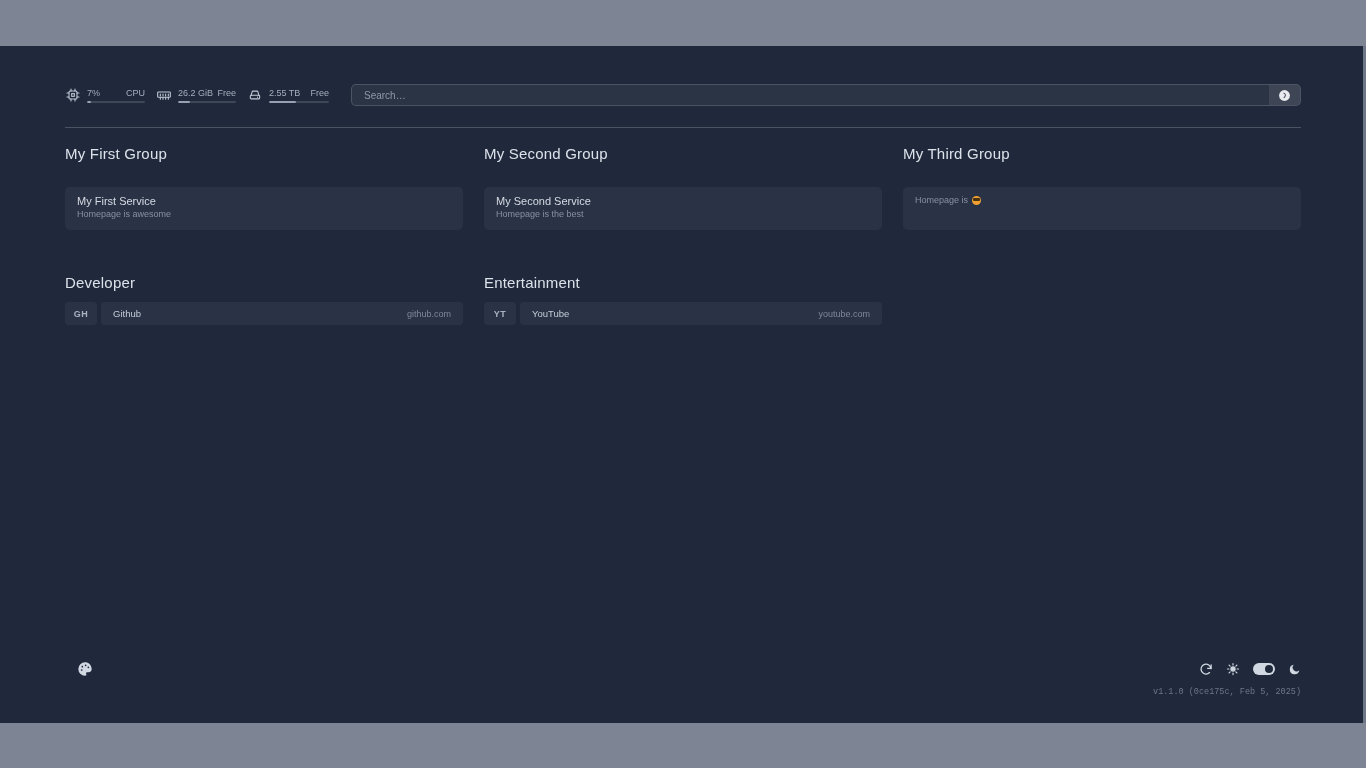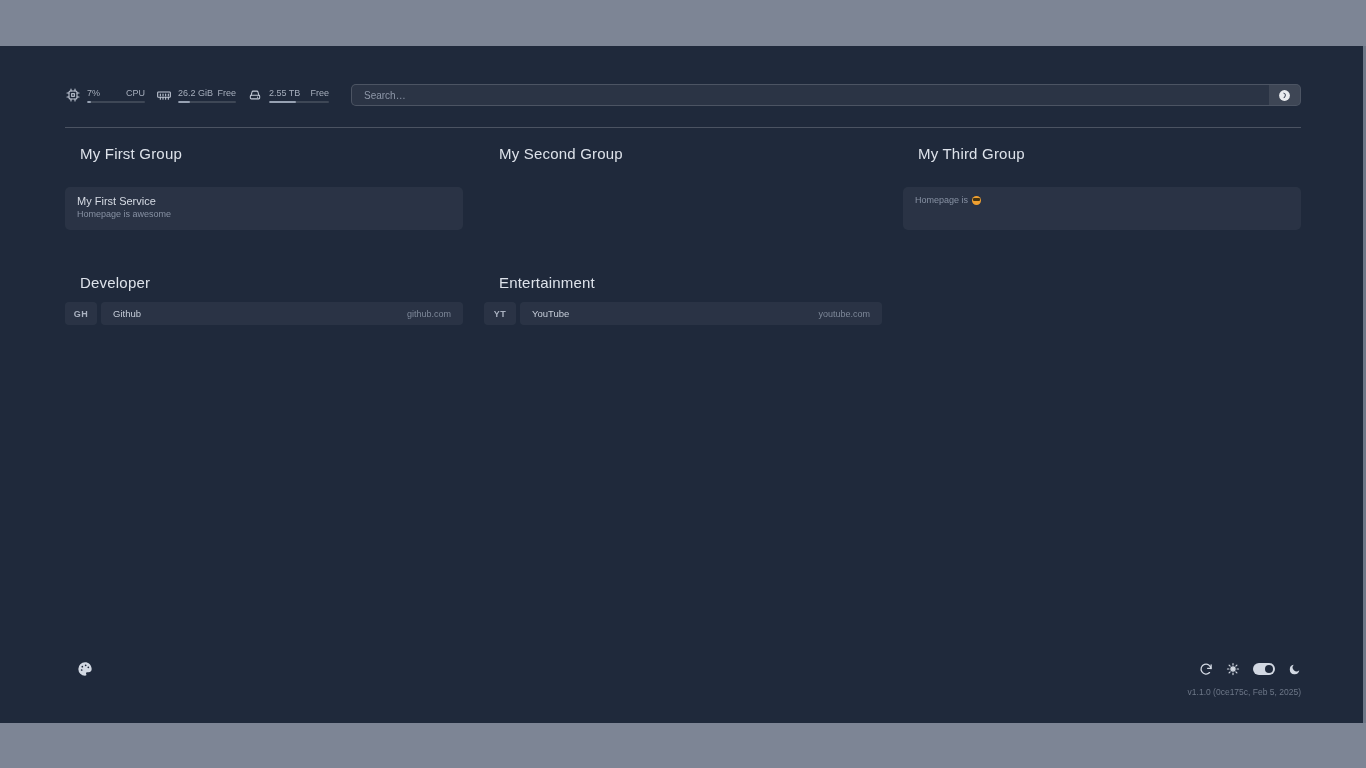"My First Group" .group-title { margin-left: 15px -> none }
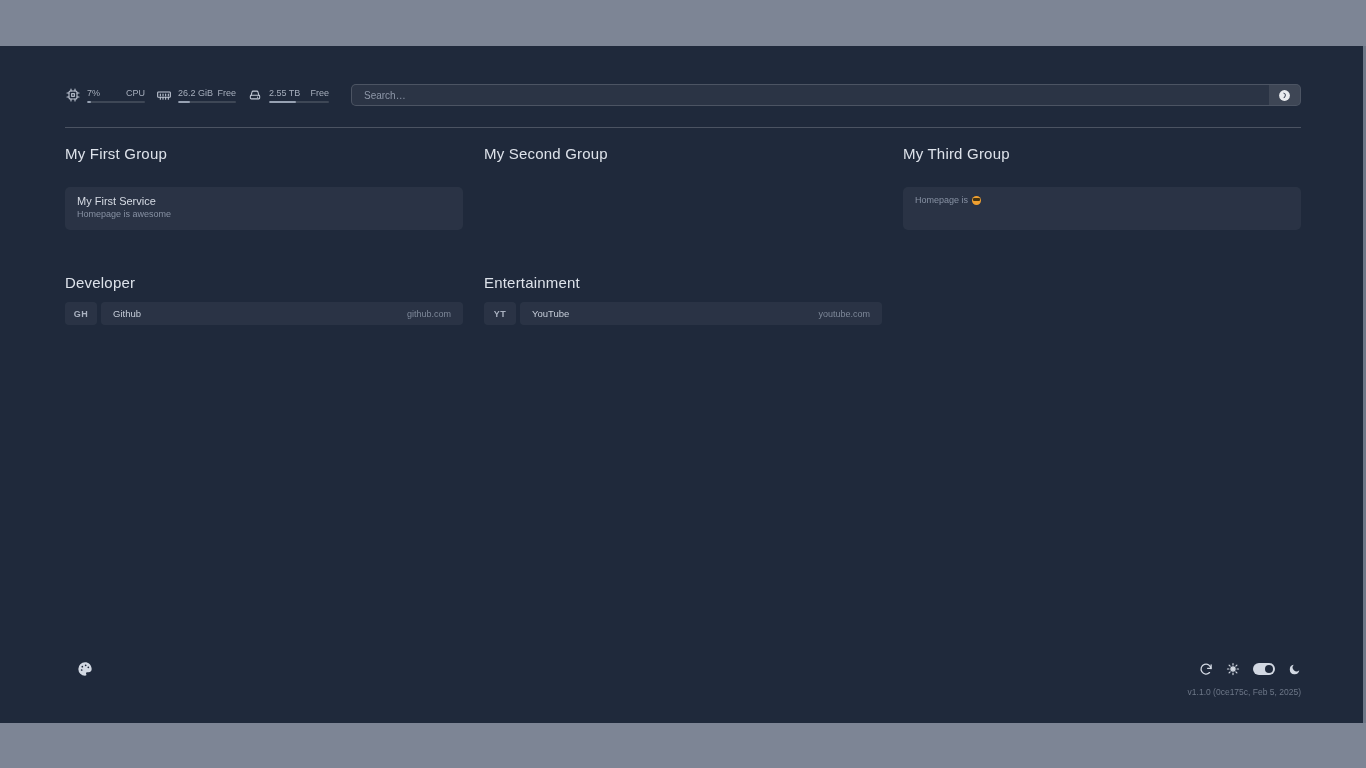"My Second Service" div.service-card { html: none -> <div> <div>My Second Service</div> <div>Homepage is the best</div> </div> }
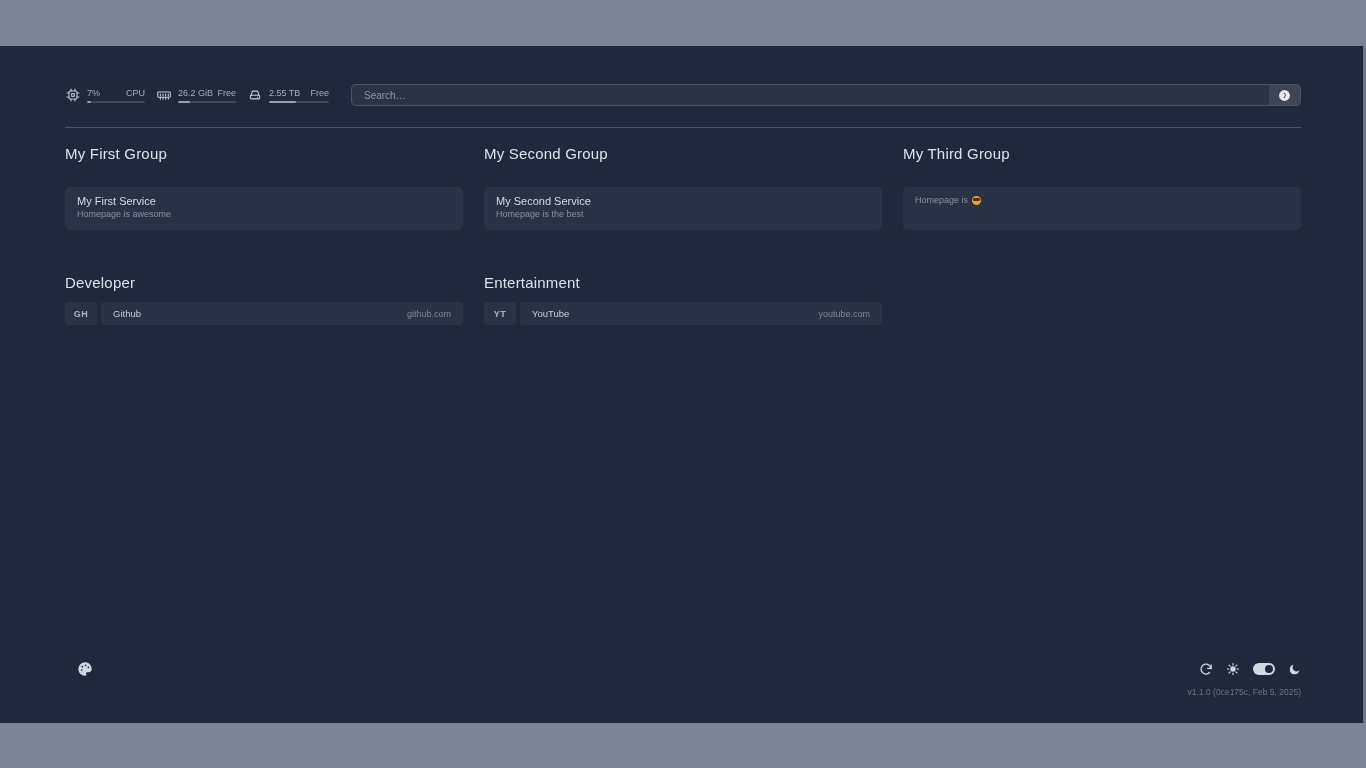"v1.1.0 (0ce175c, Feb 5, 2025)" .footer { font-family: none -> Liberation Mono, monospace }
